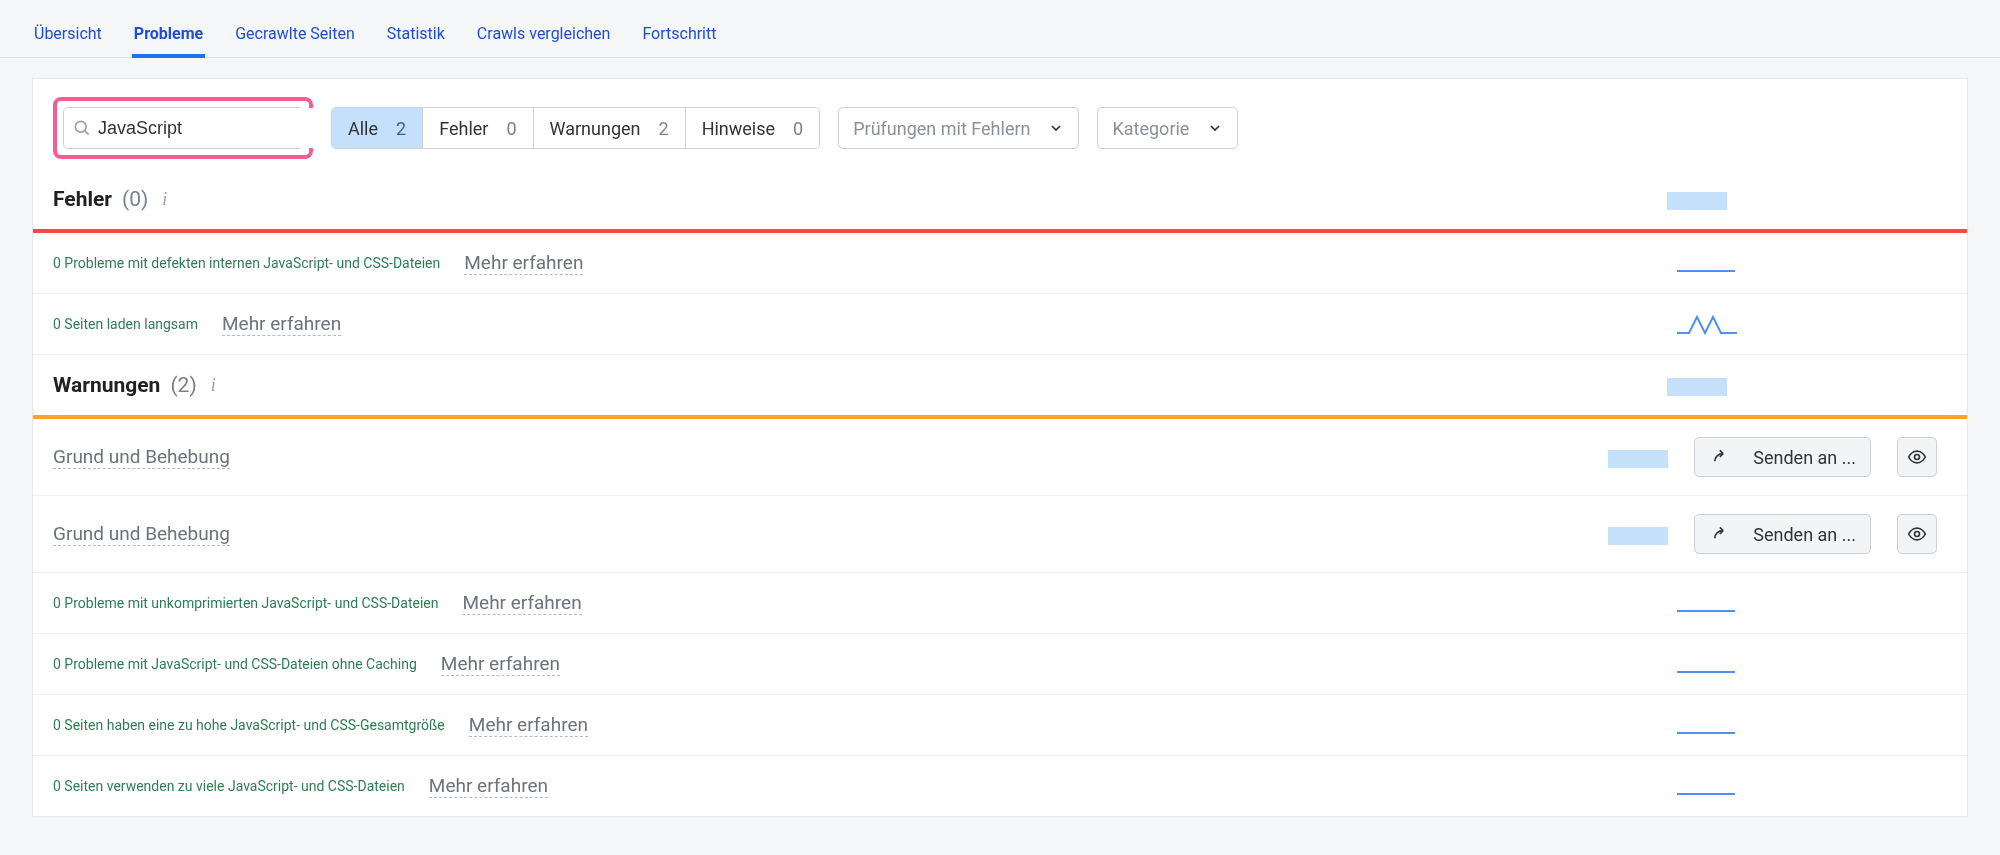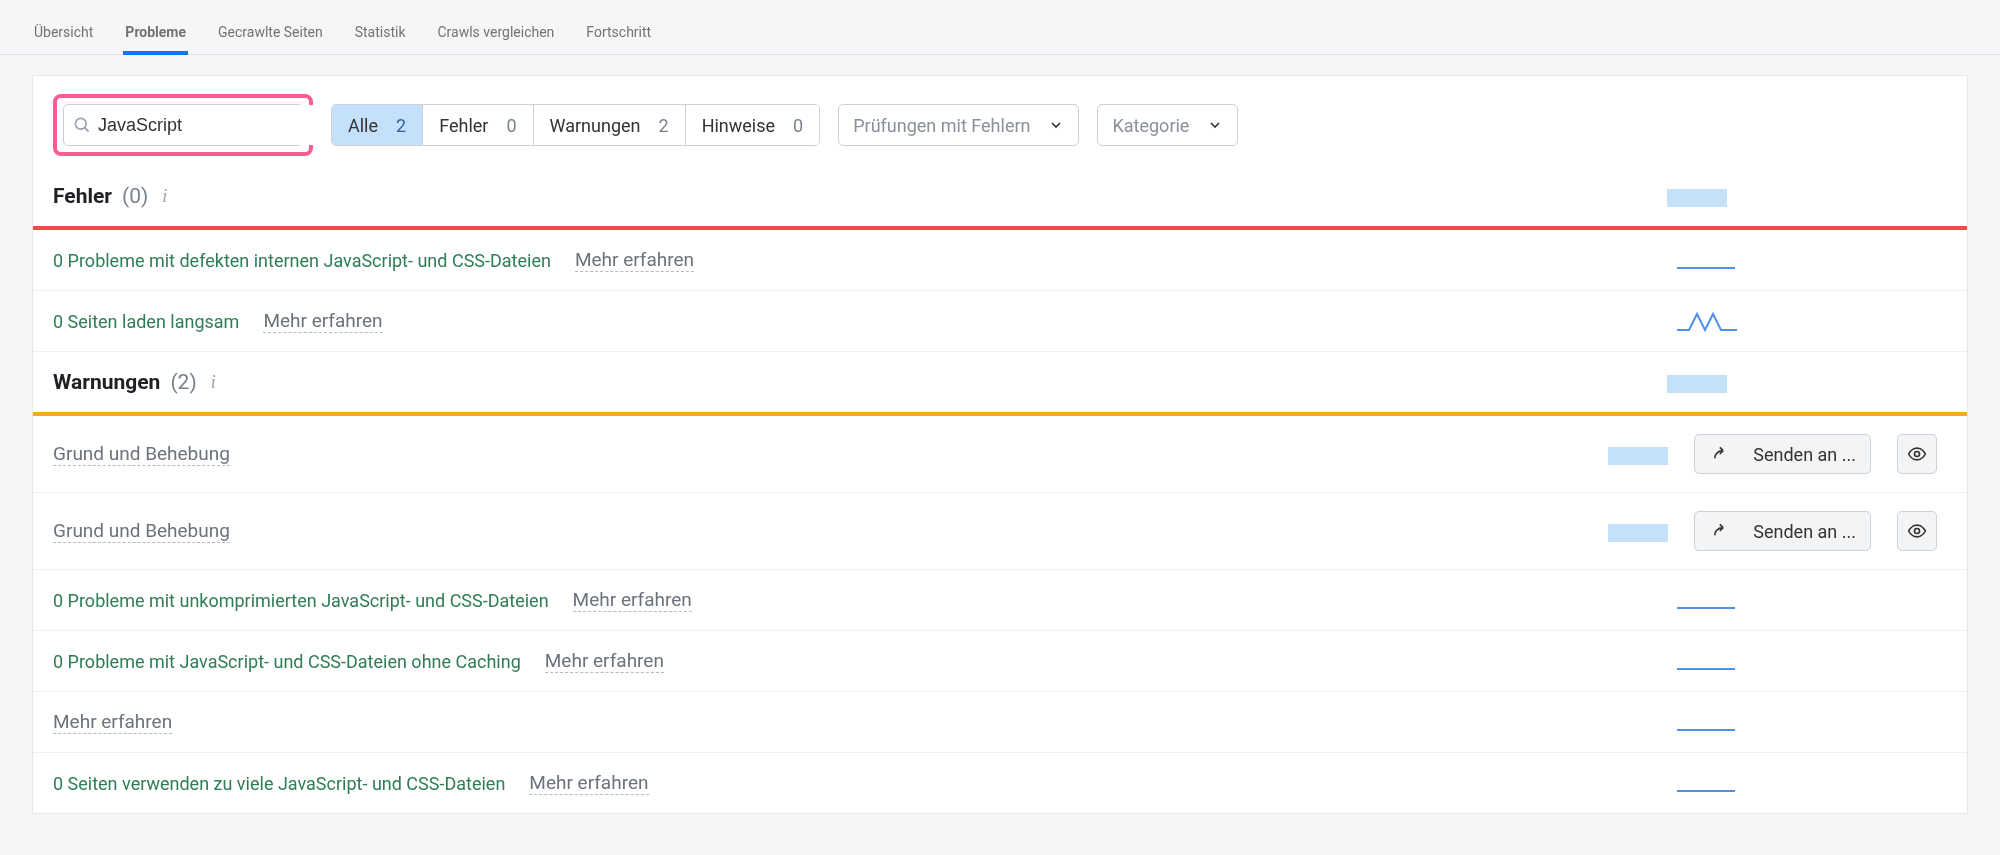"Übersicht" .top-tab { color: #737373 -> #1d4ed8; font-size: 14px -> 16px }
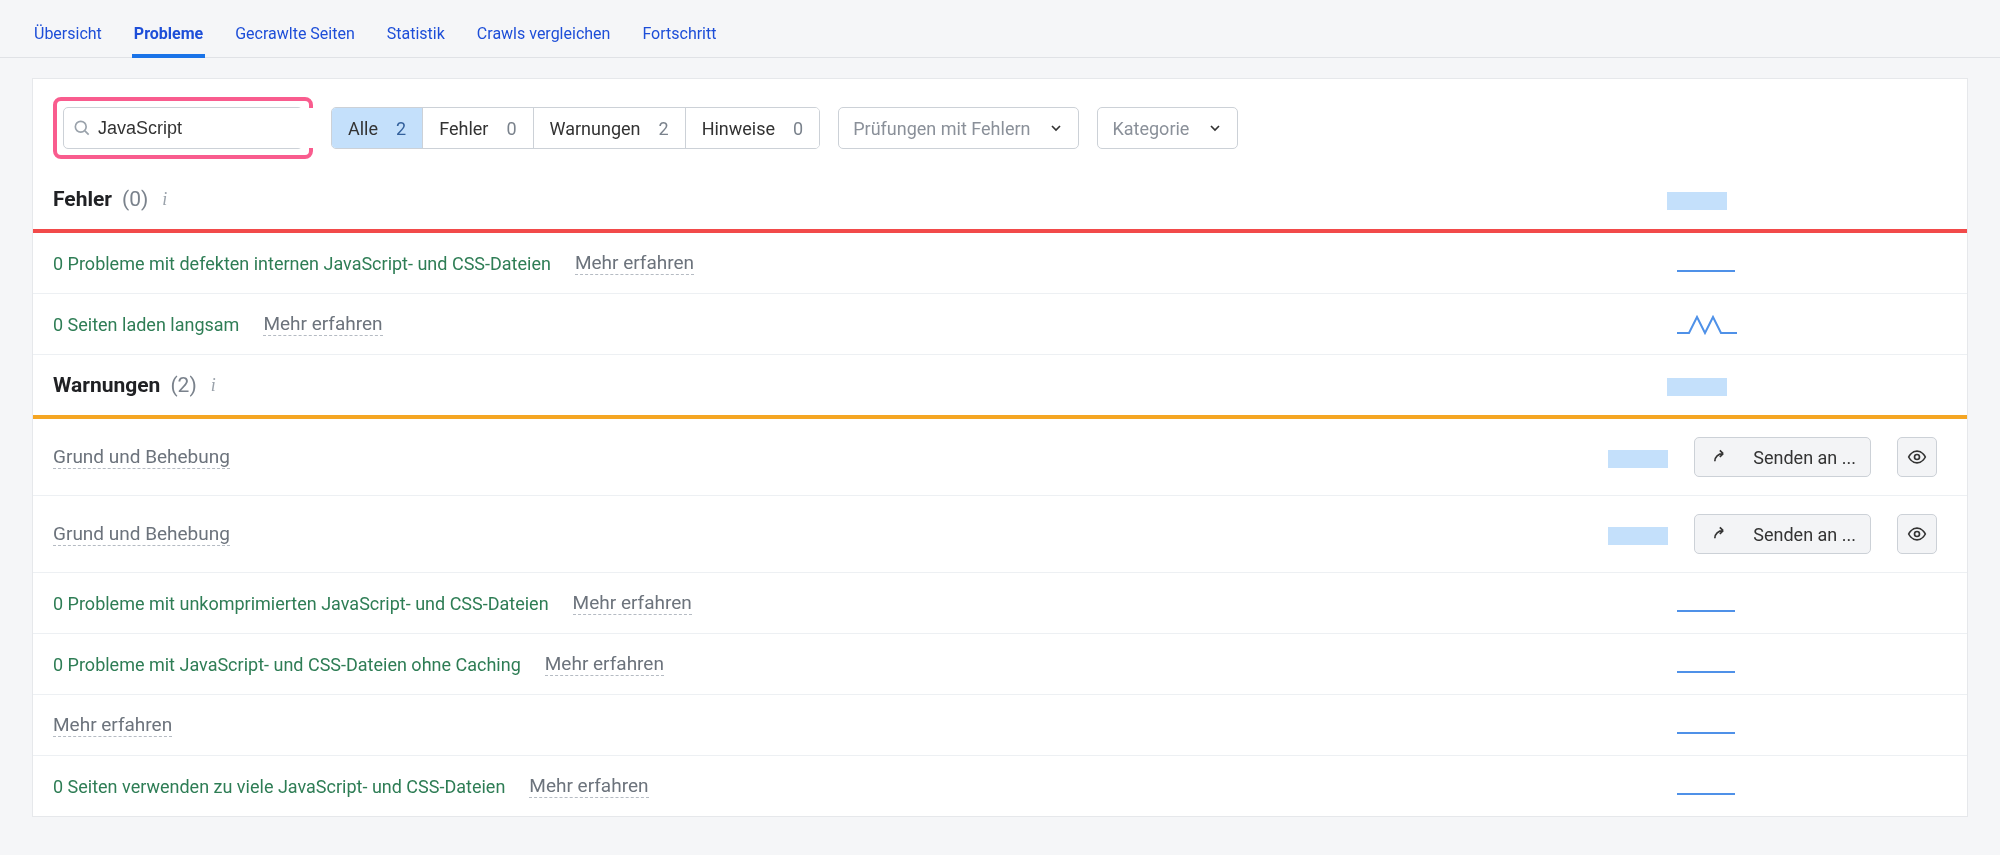"0 Probleme mit defekten internen" .row-text { font-size: 18px -> 14px }
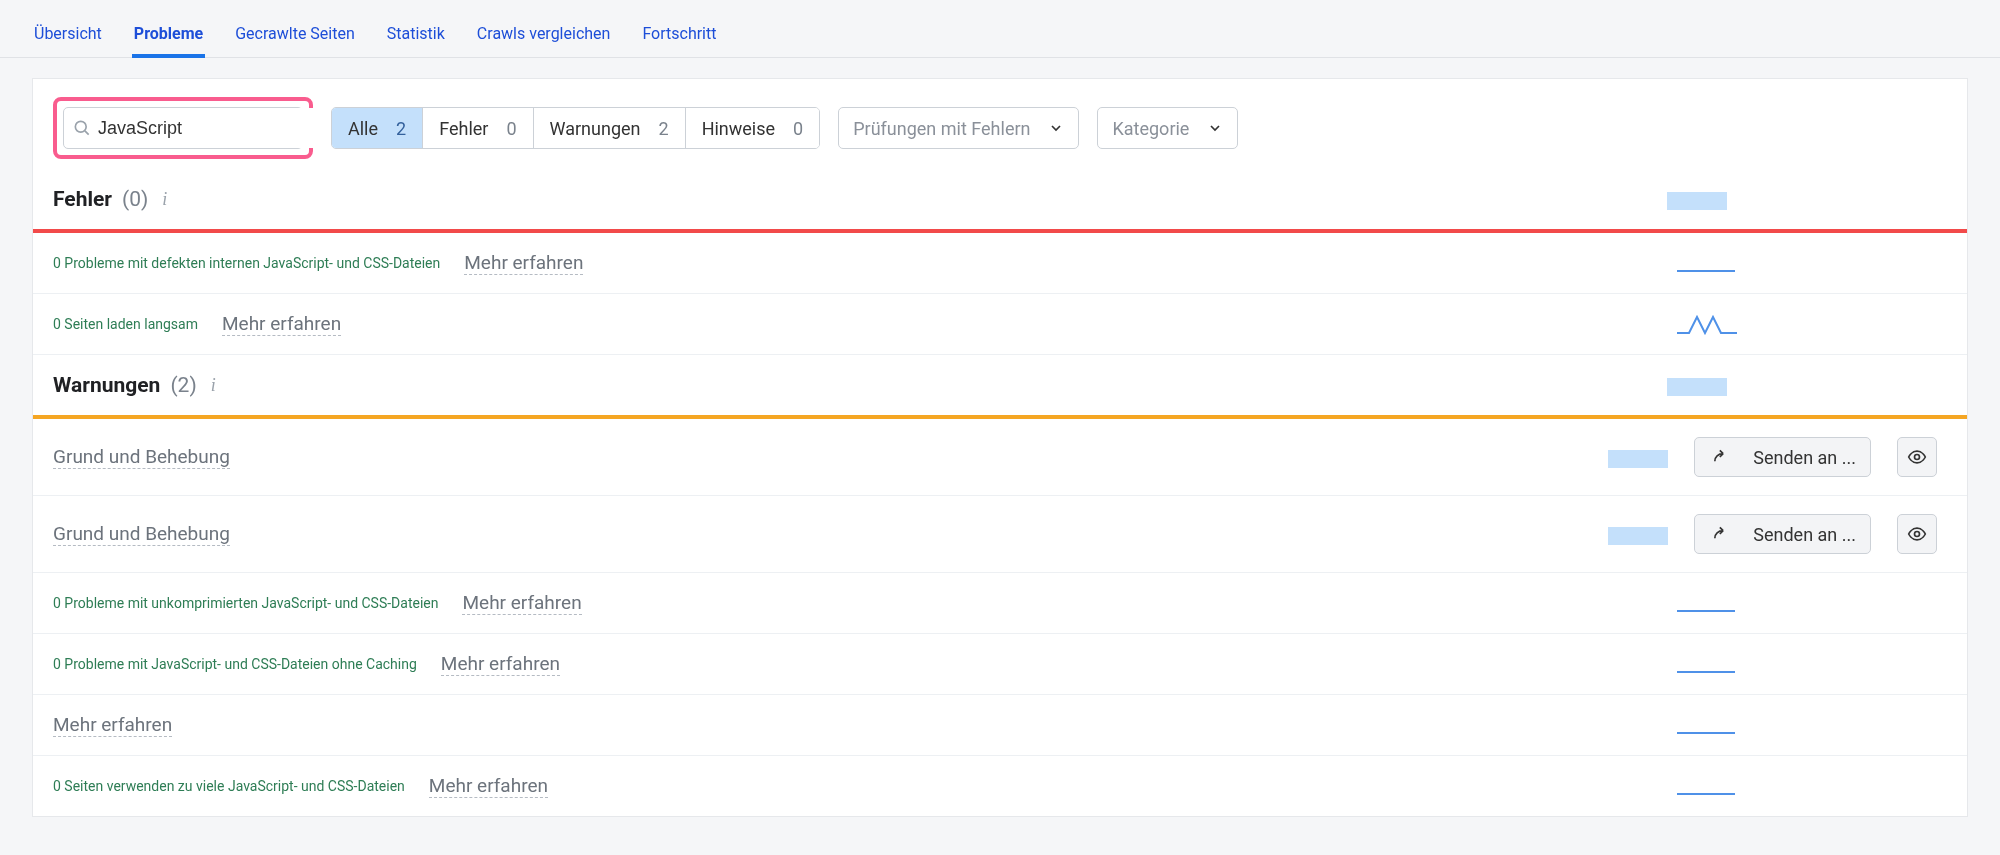"0 Seiten haben eine zu" span.row-text { html: none -> <span>0 Seiten haben eine zu hohe JavaScript- und CSS-Gesamtgröße</span> }
